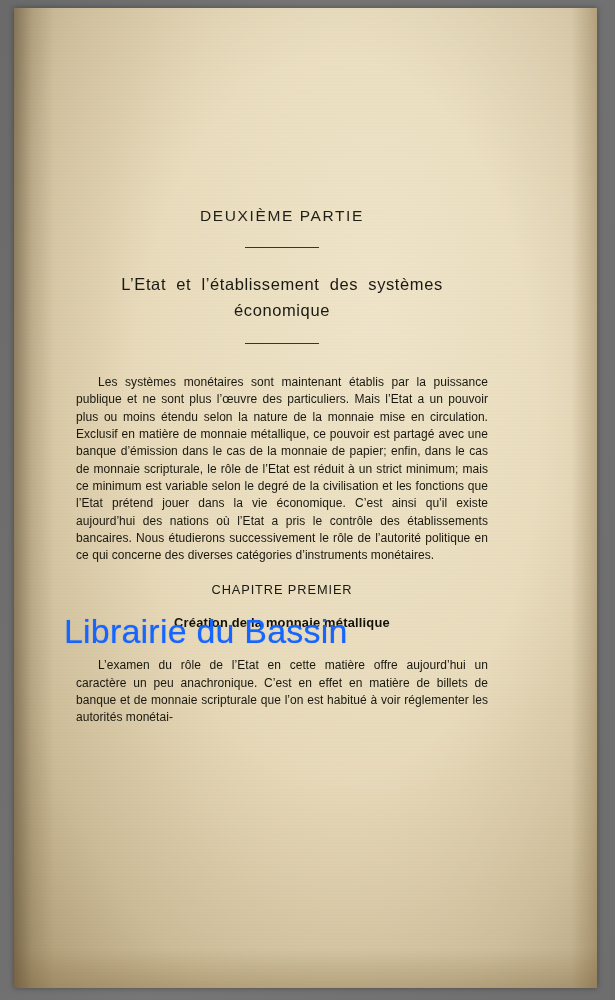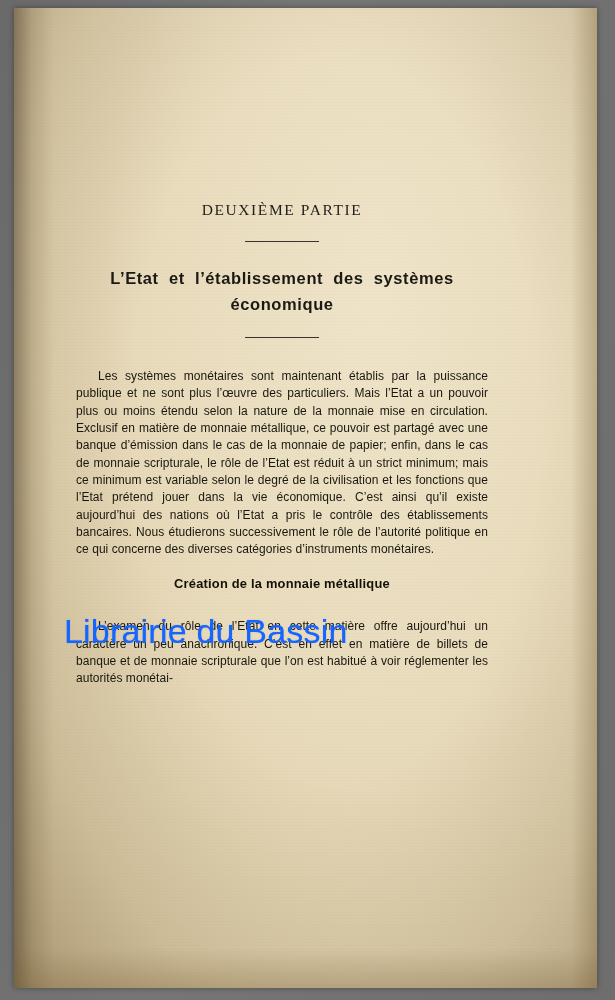"DEUXIÈME PARTIE" .part-title { font-family: Liberation Serif, serif -> Liberation Sans, sans-serif; margin: 8px -> 14px }
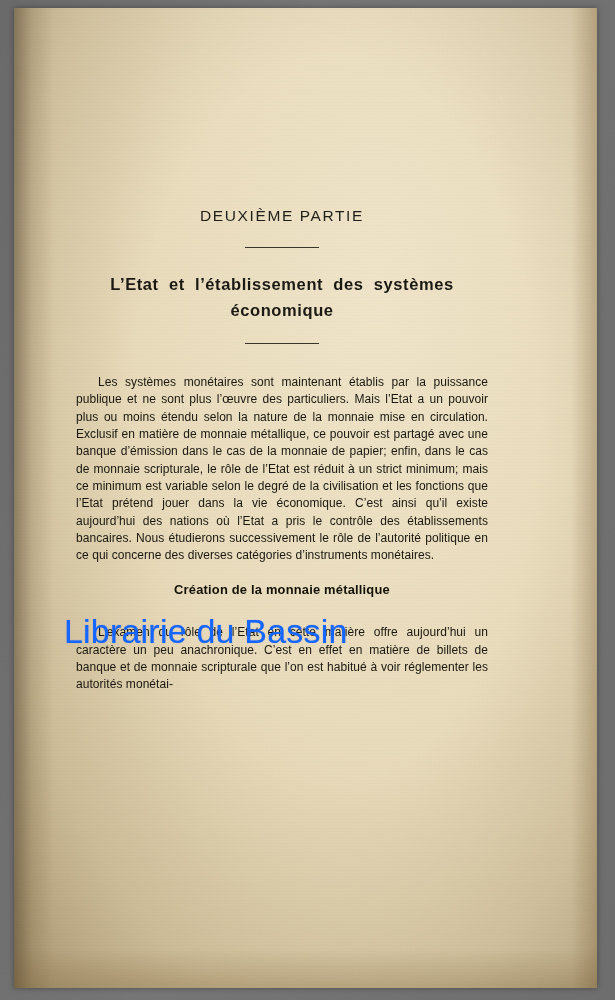"L’Etat et l’établissement des systèmes" .part-heading { font-weight: 700 -> 400 }
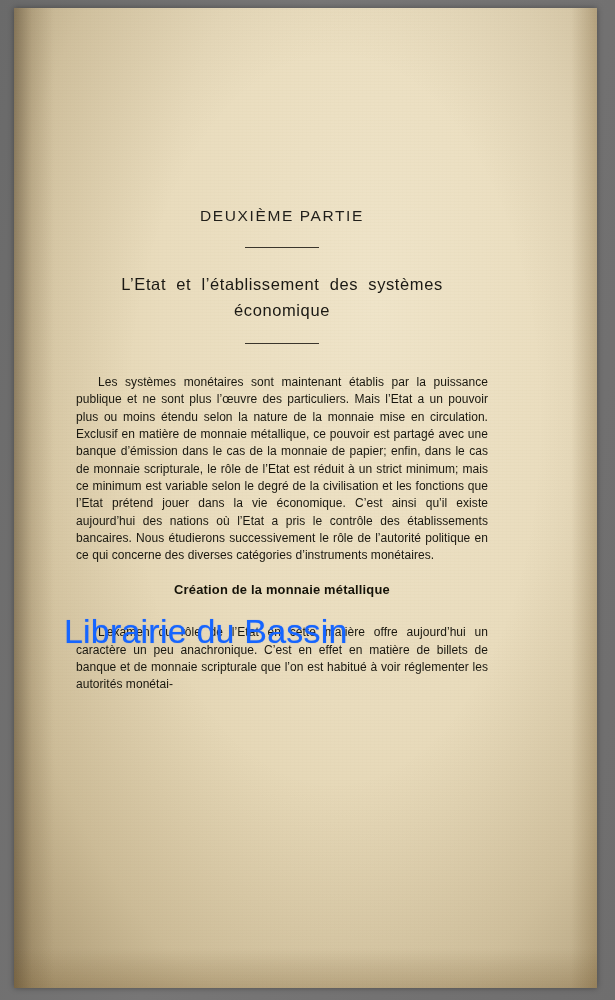"CHAPITRE PREMIER" p.chapter-label { html: none -> <p>CHAPITRE PREMIER</p> }
